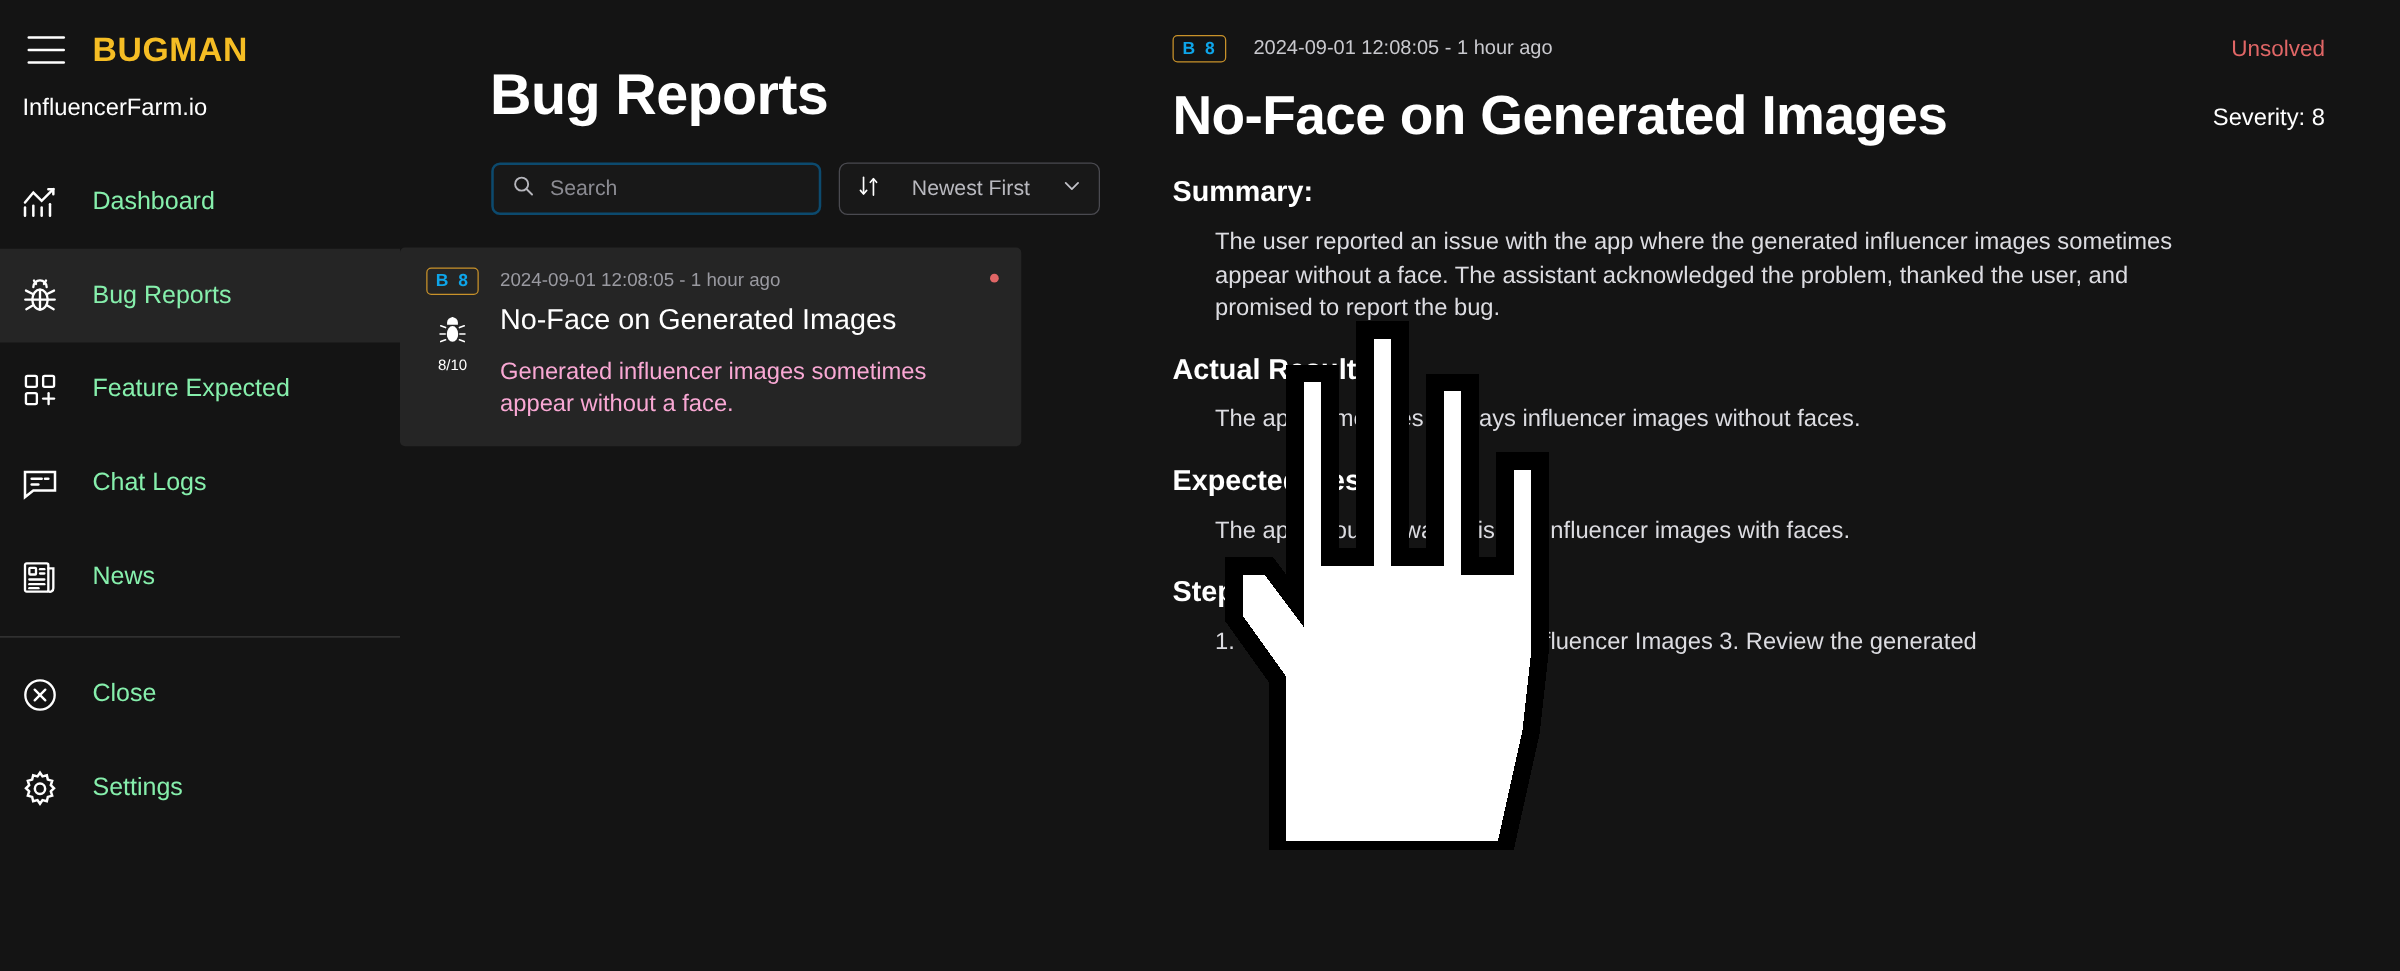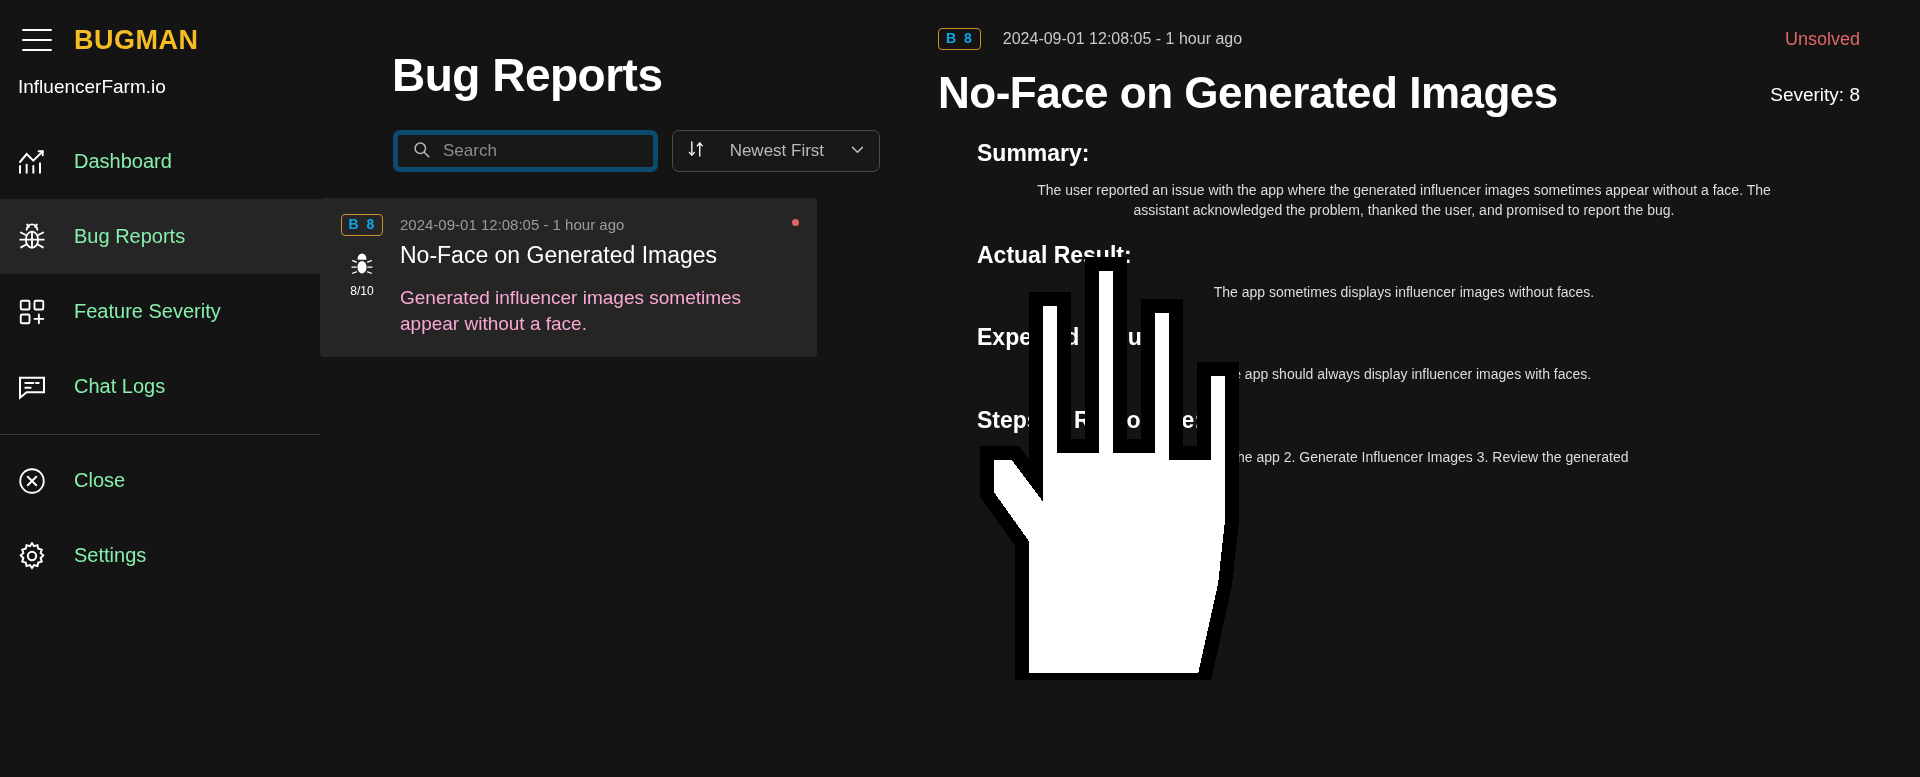"Search" .searchbox { border: 5px solid #0c4a6e -> 2px solid #0c4a6e }
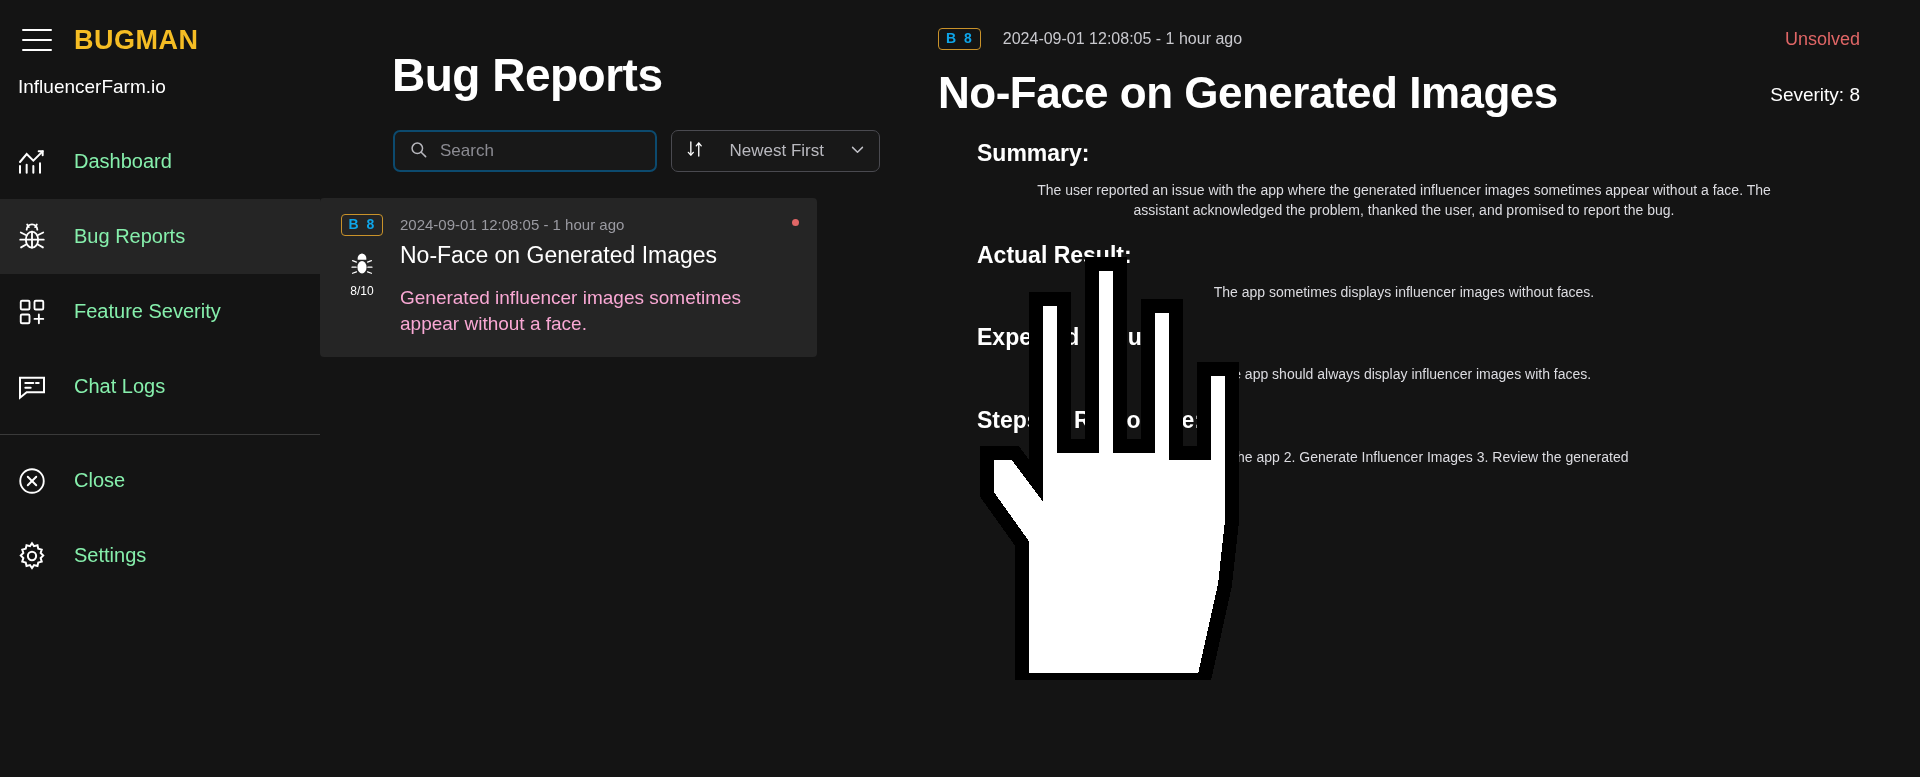"Summary:" .sec { margin-left: 39px -> none }
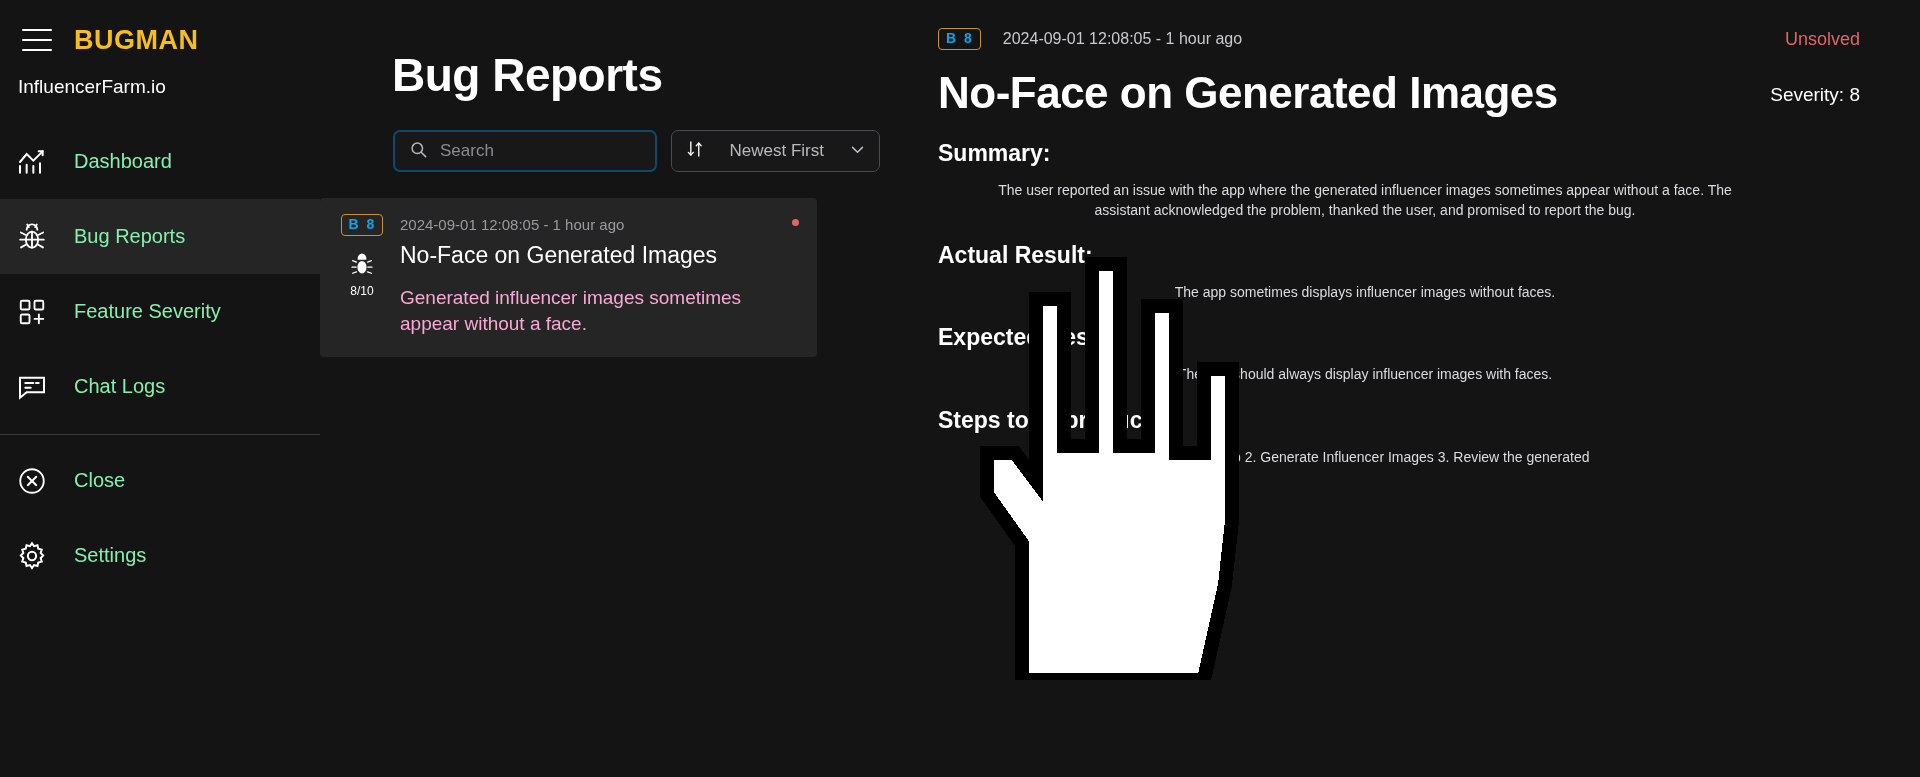"The user reported an issue" .sec p { font-size: 14px -> 19px; text-align: center -> none }
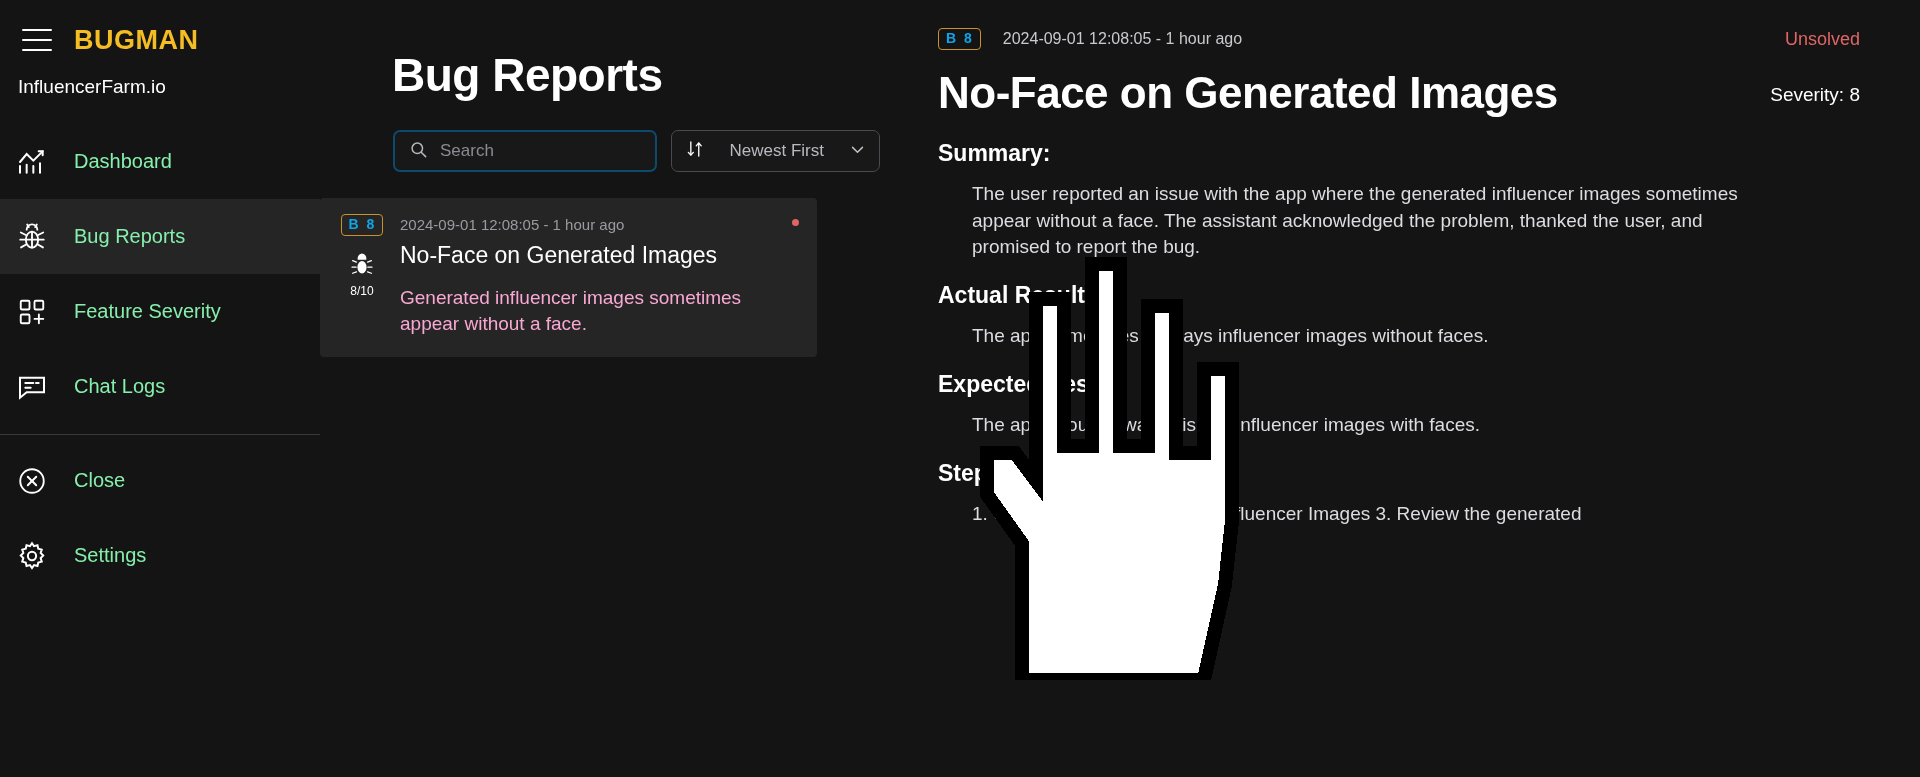"Feature Severity" span.label { text: Severity -> Expected }
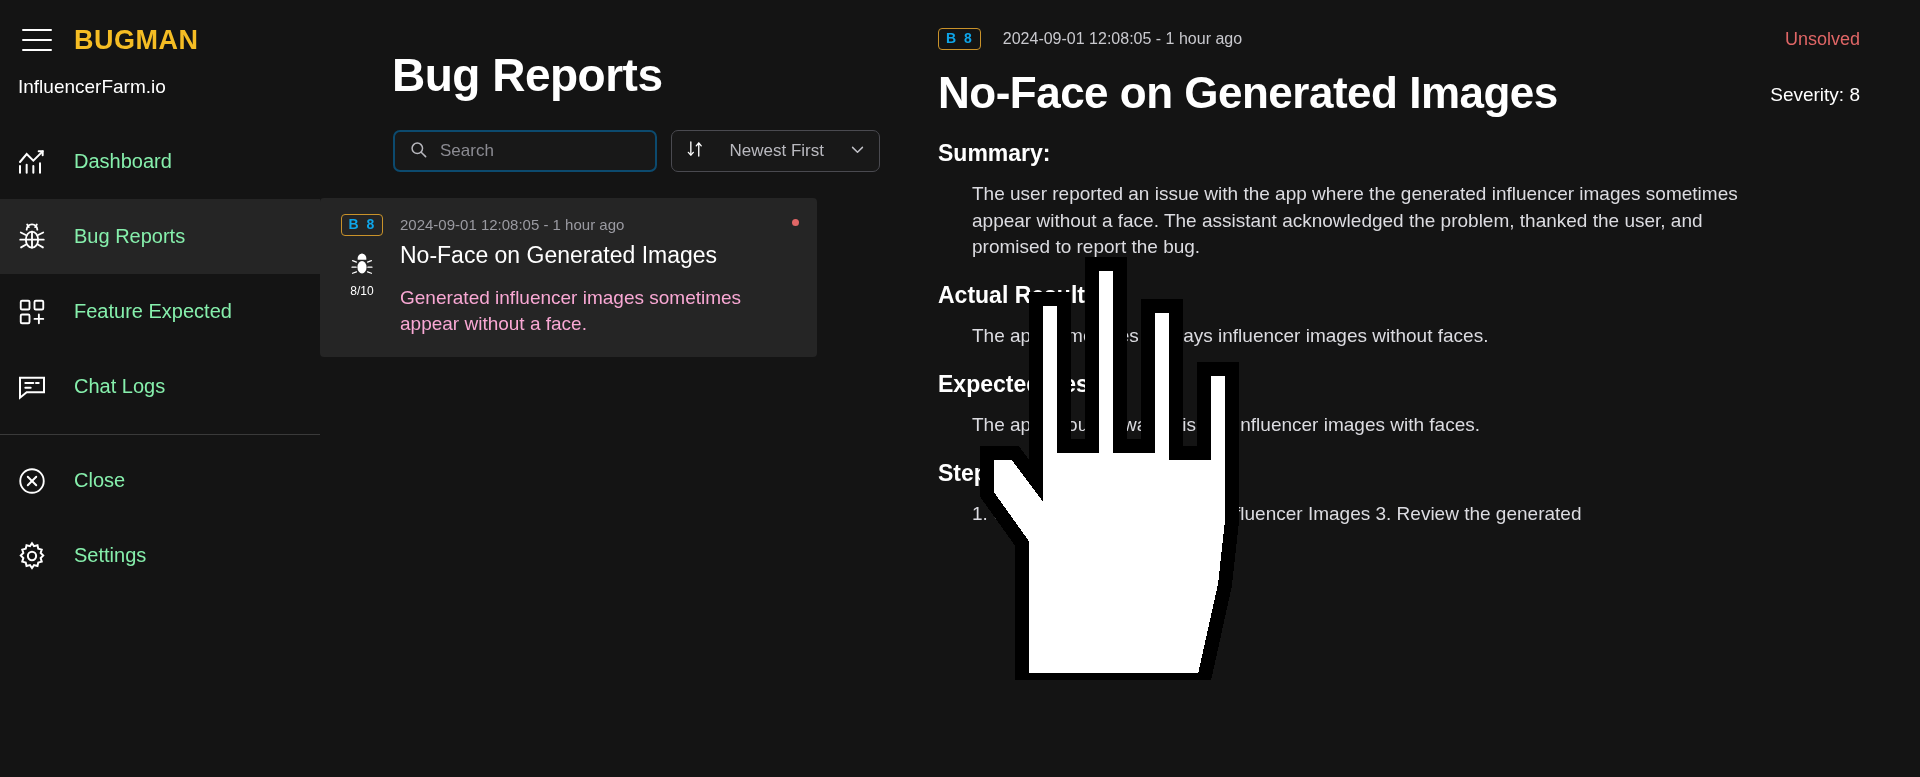"News" div.navitem { html: none -> <div> <span> <svg> <rect></rect> <path></path> <rect></rect> <path></path> <path></path> <path></path> <path></path> <path></path> </svg> </span> <span>News</span> </div> }
